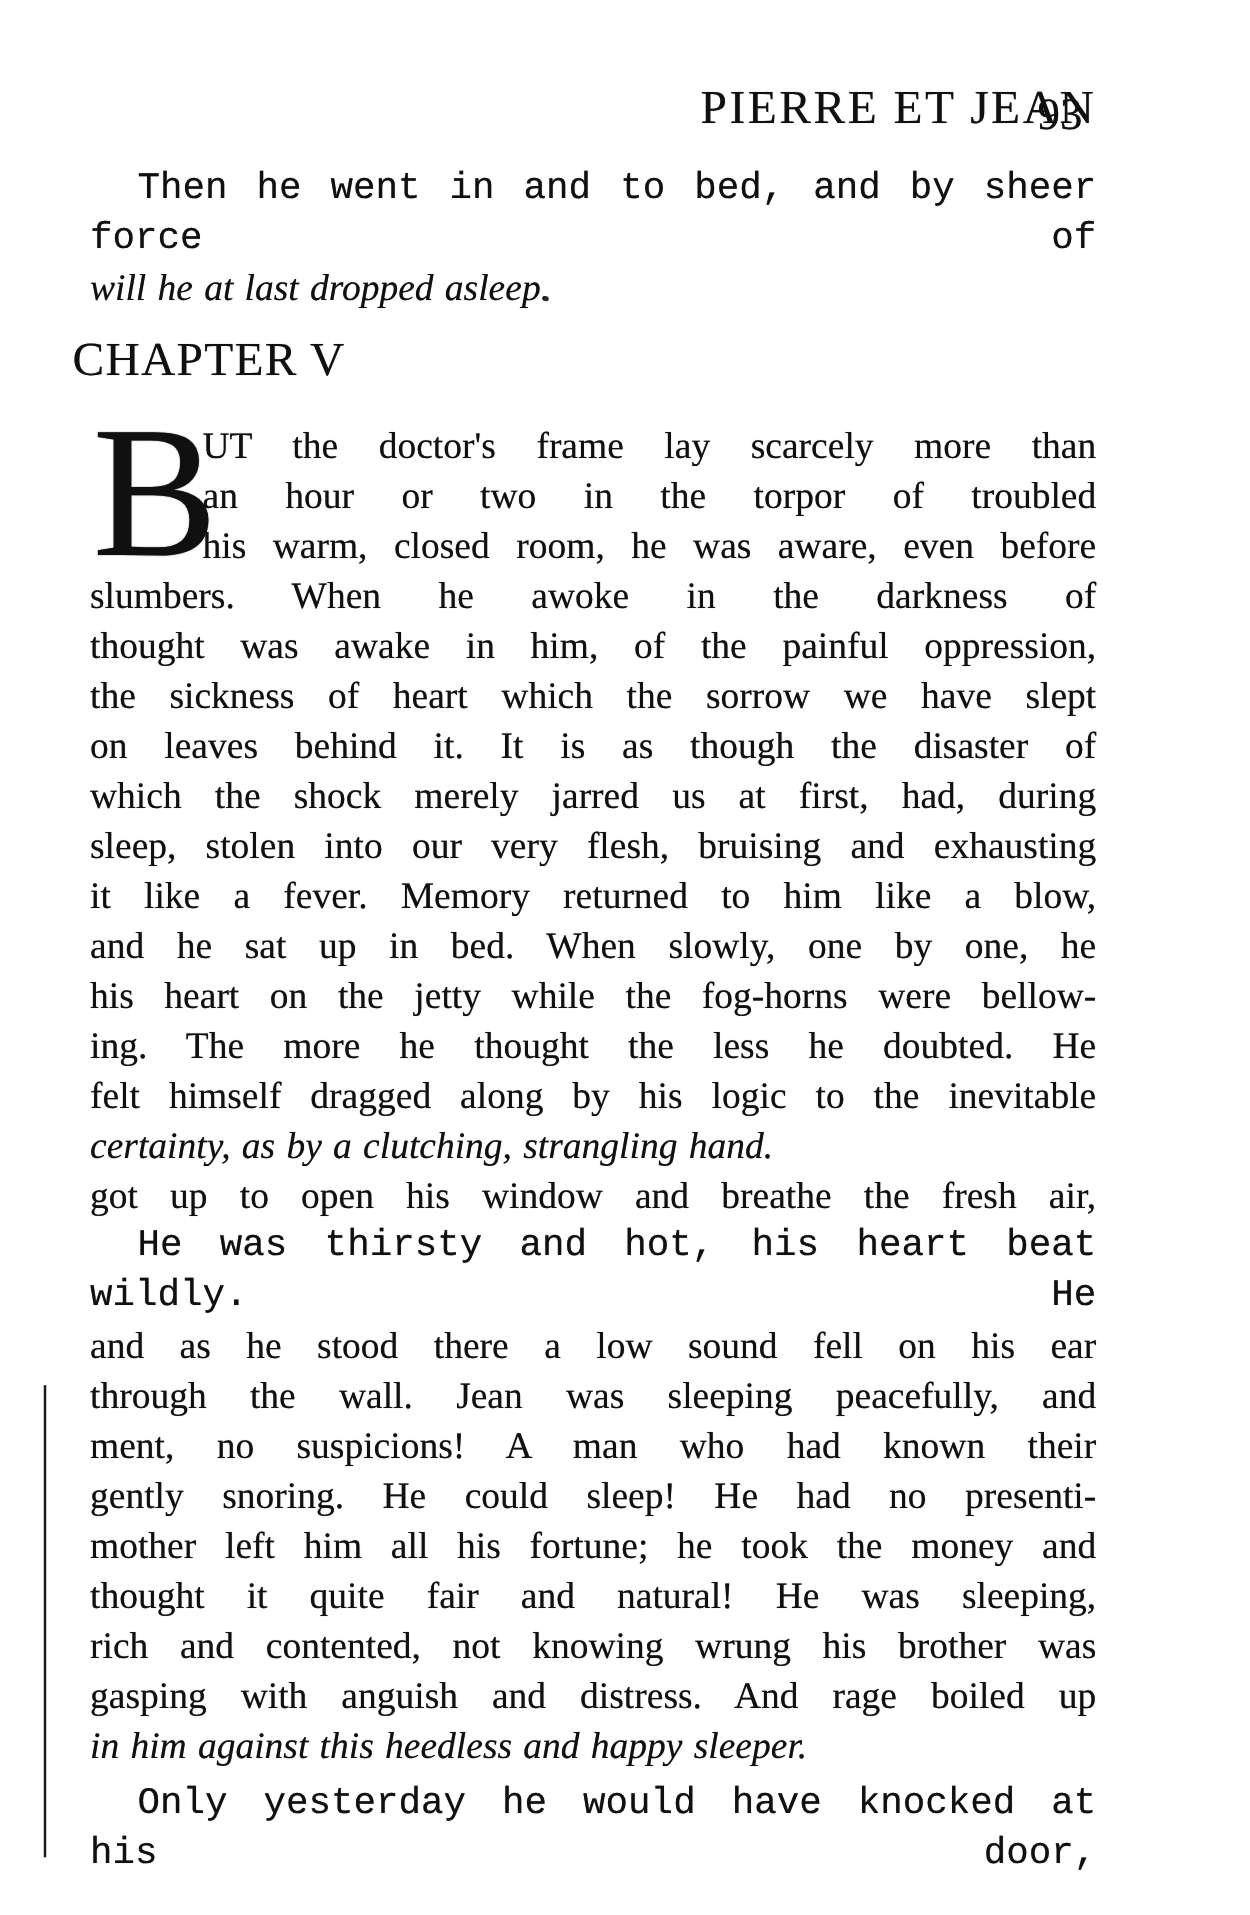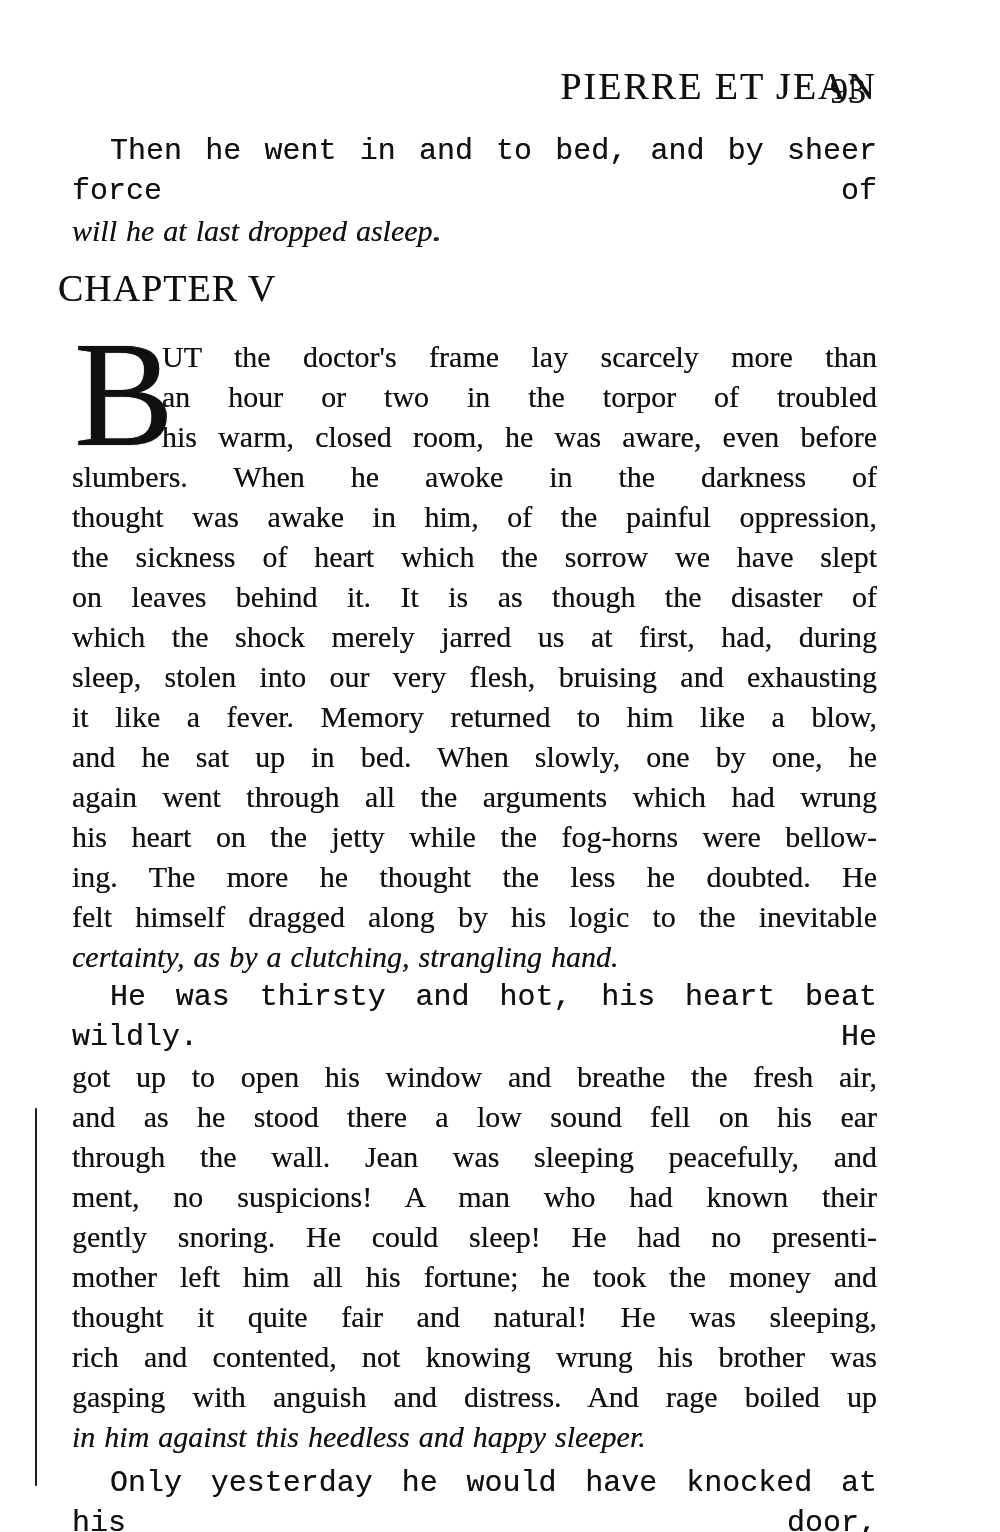"again went through all the" div.line { html: <div>again went through all the arguments which had wrung</div> -> none }
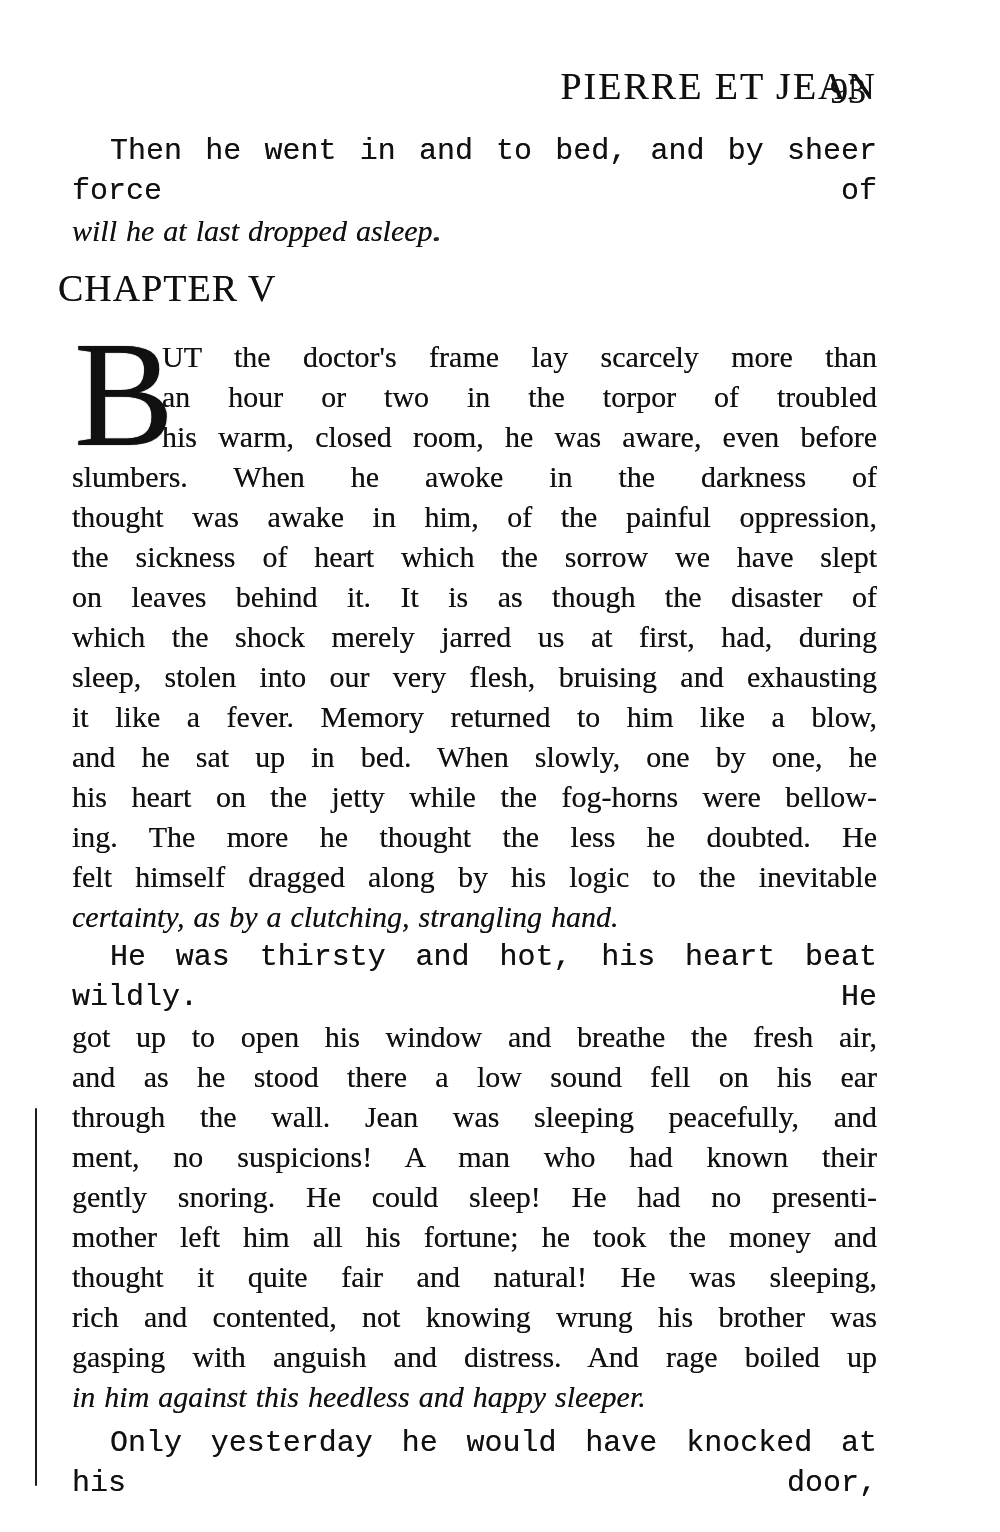"He was thirsty and hot," div.line { order: before "got up to open his" -> after "got up to open his" }
